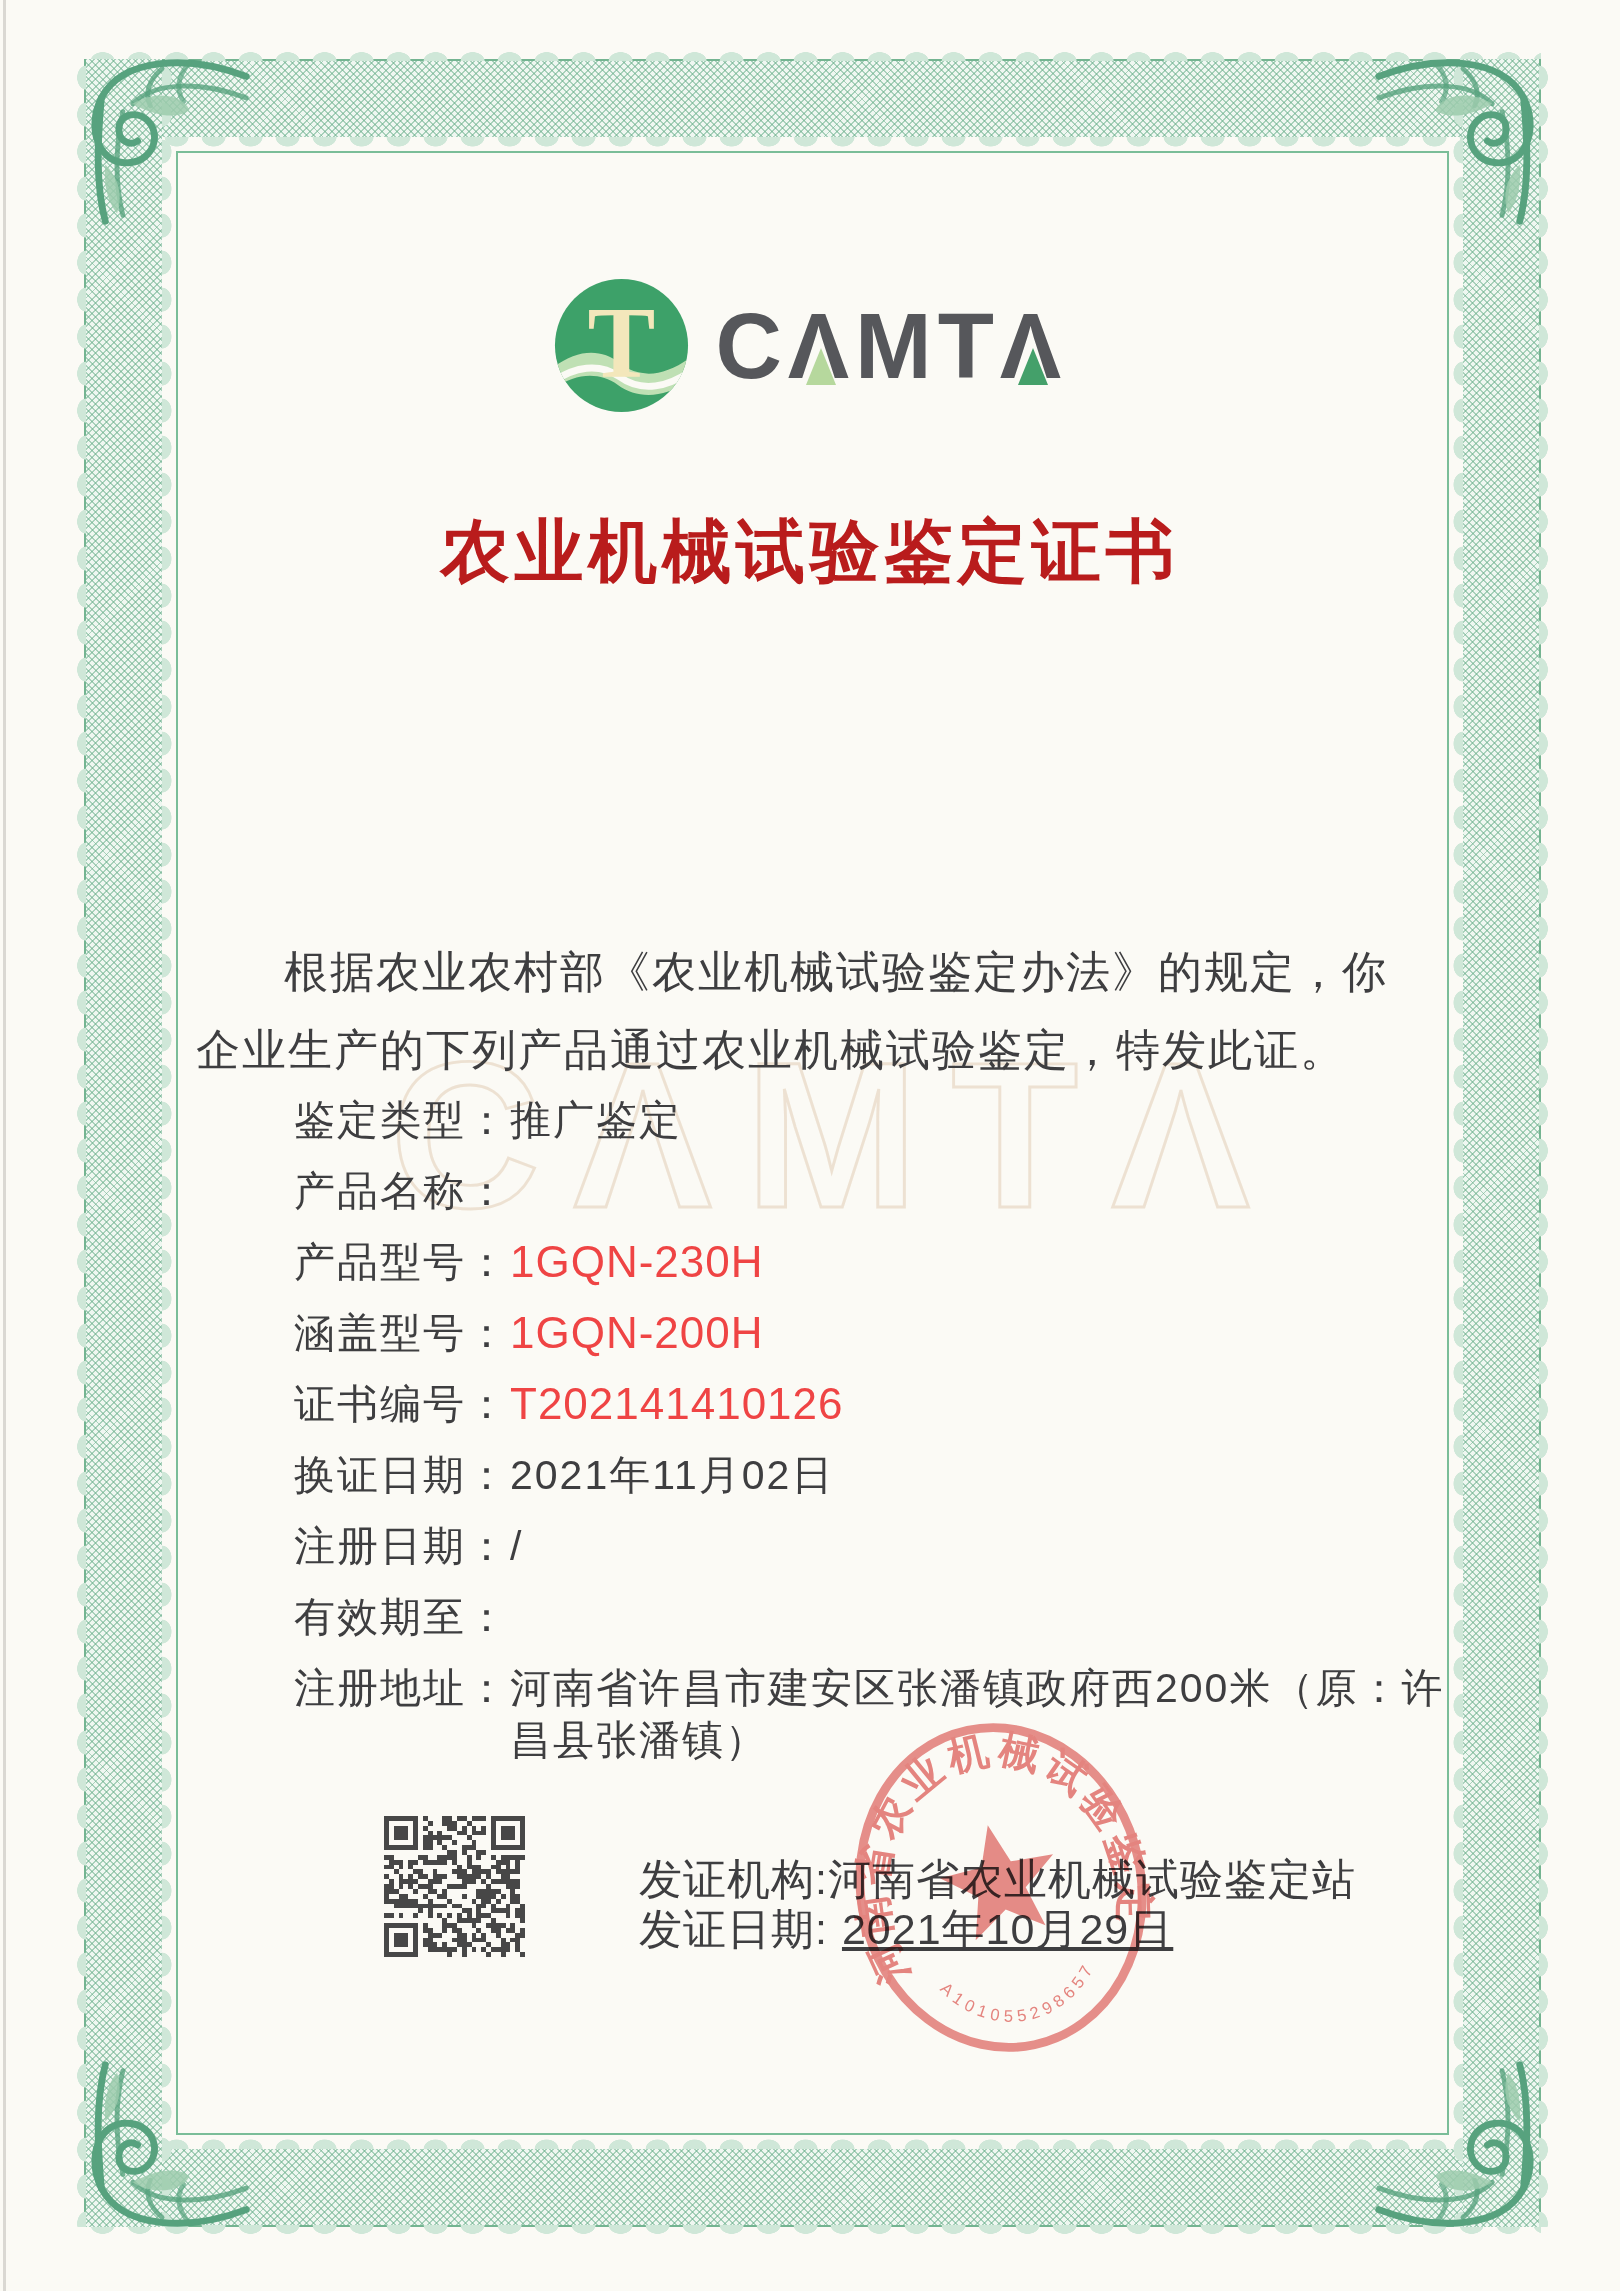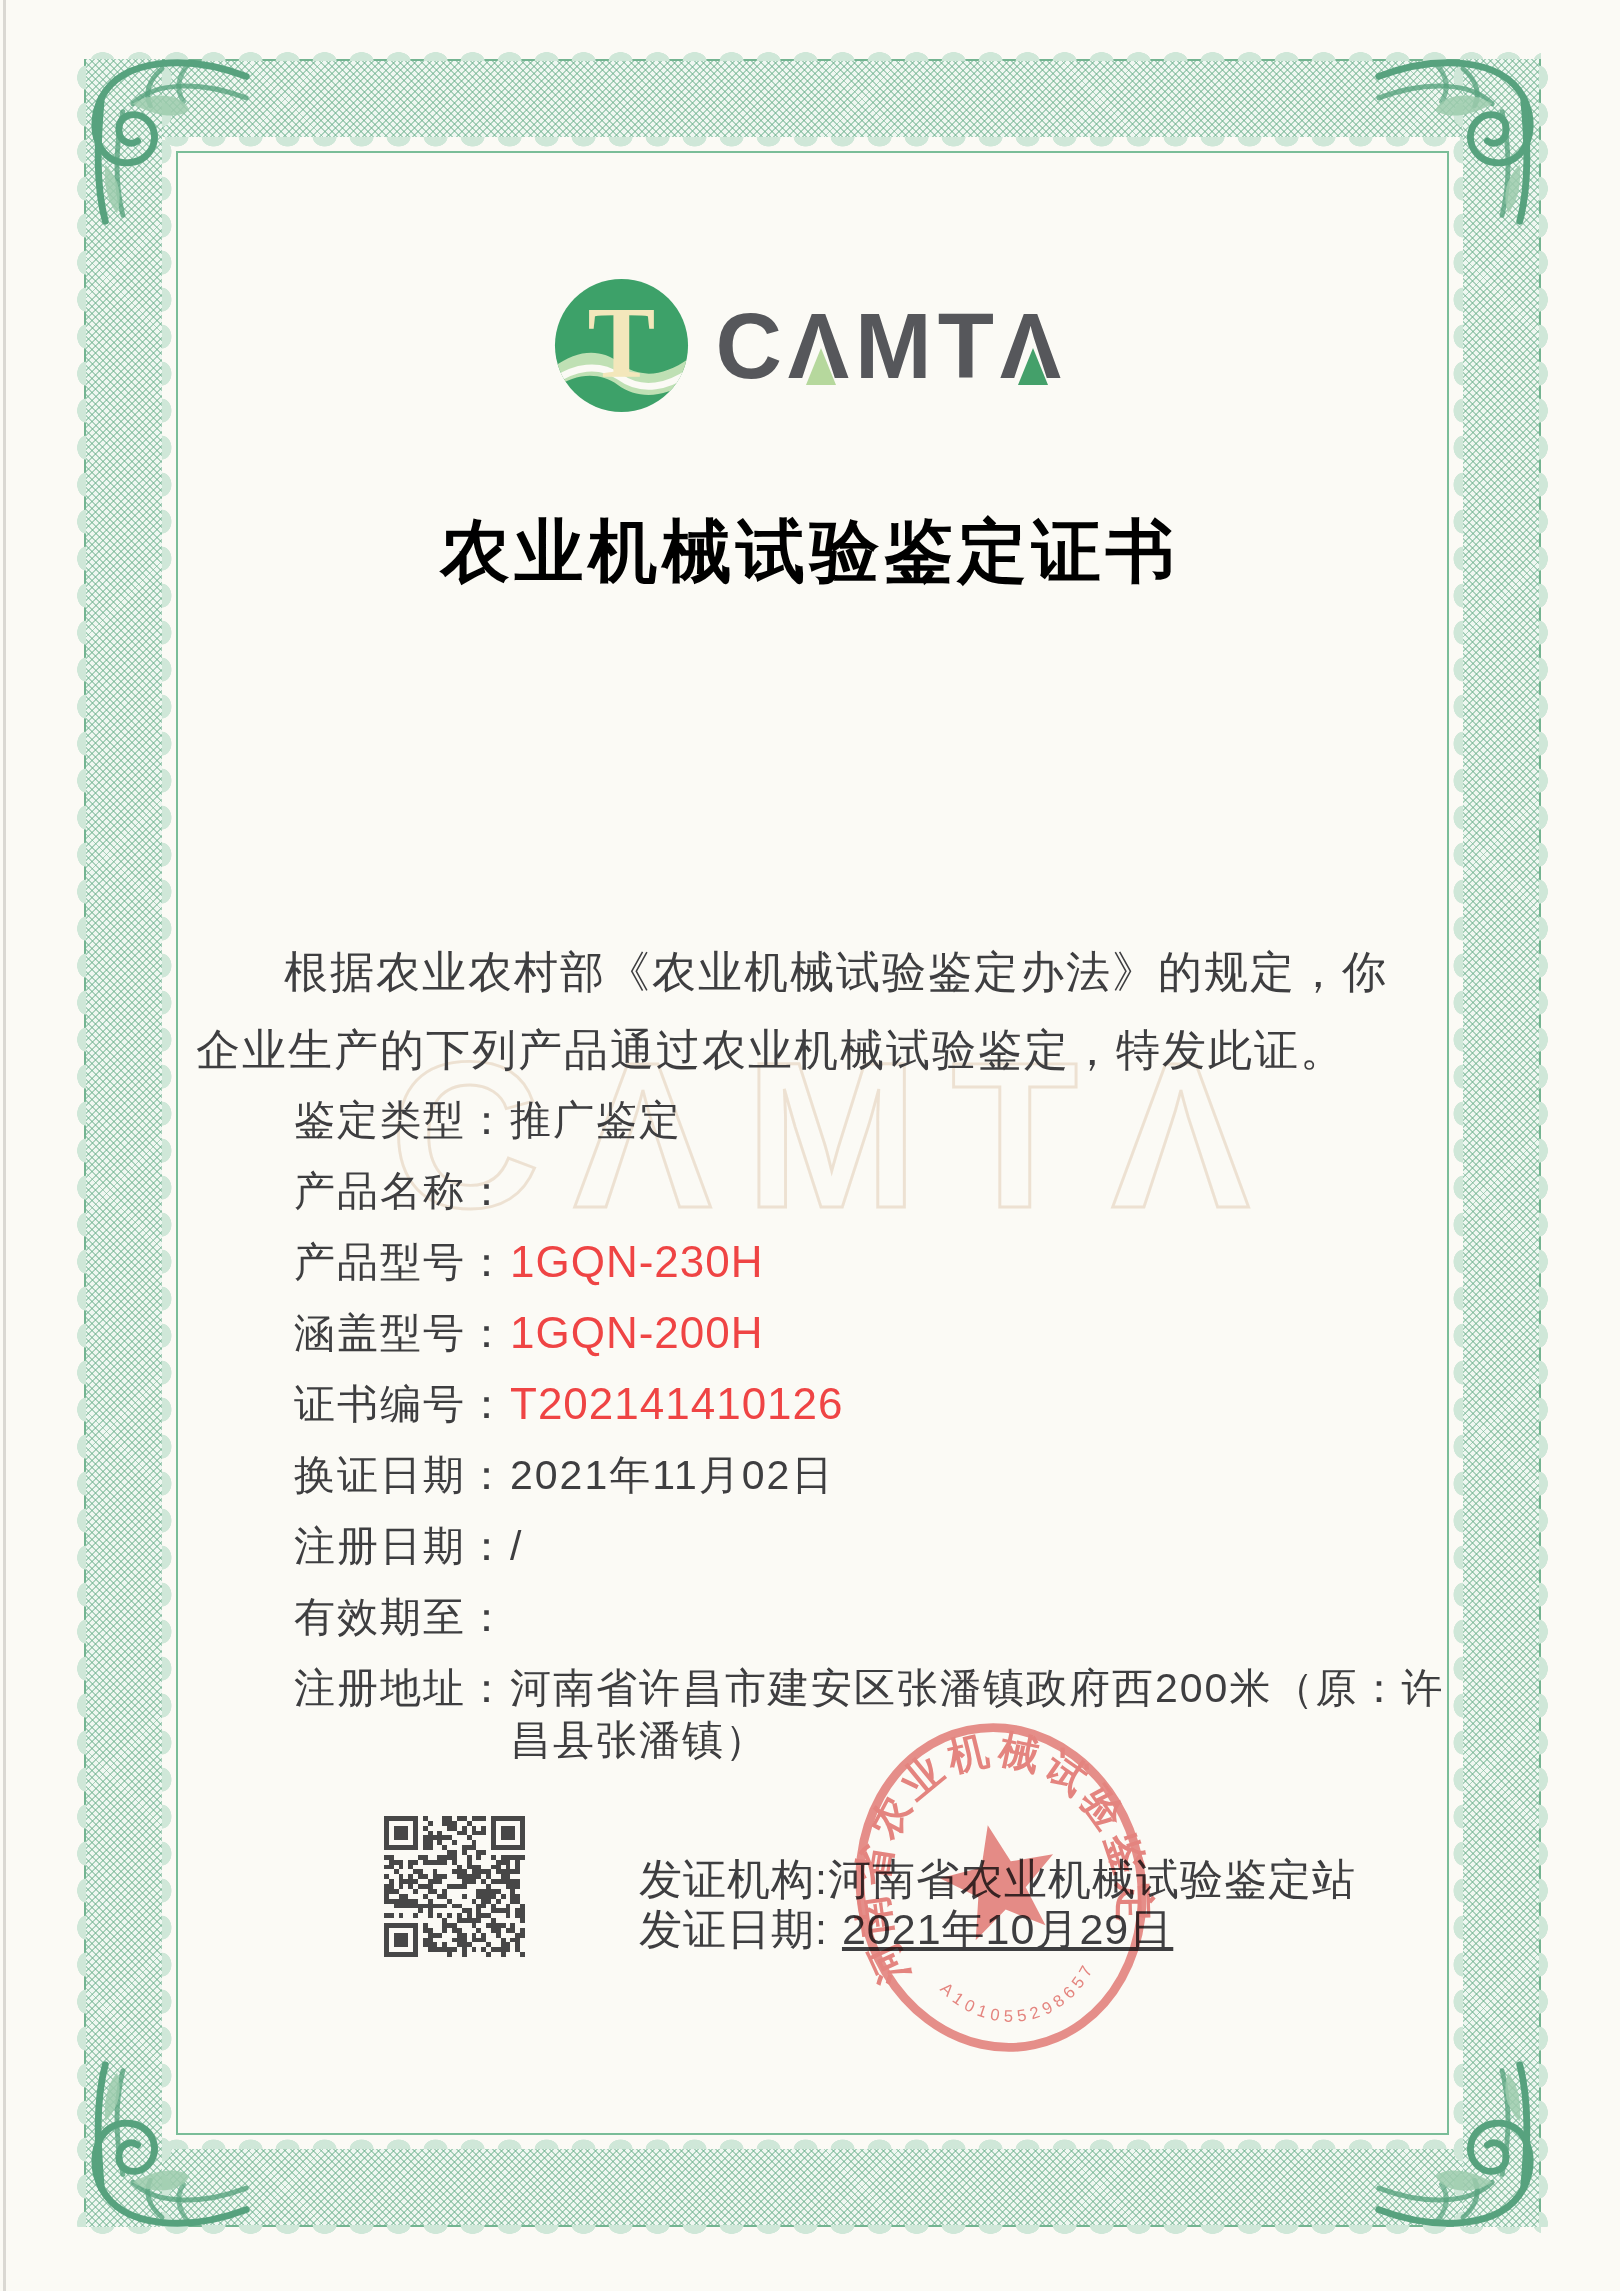"农业机械试验鉴定证书" .cert-title { color: #000000 -> #b91c1c }
